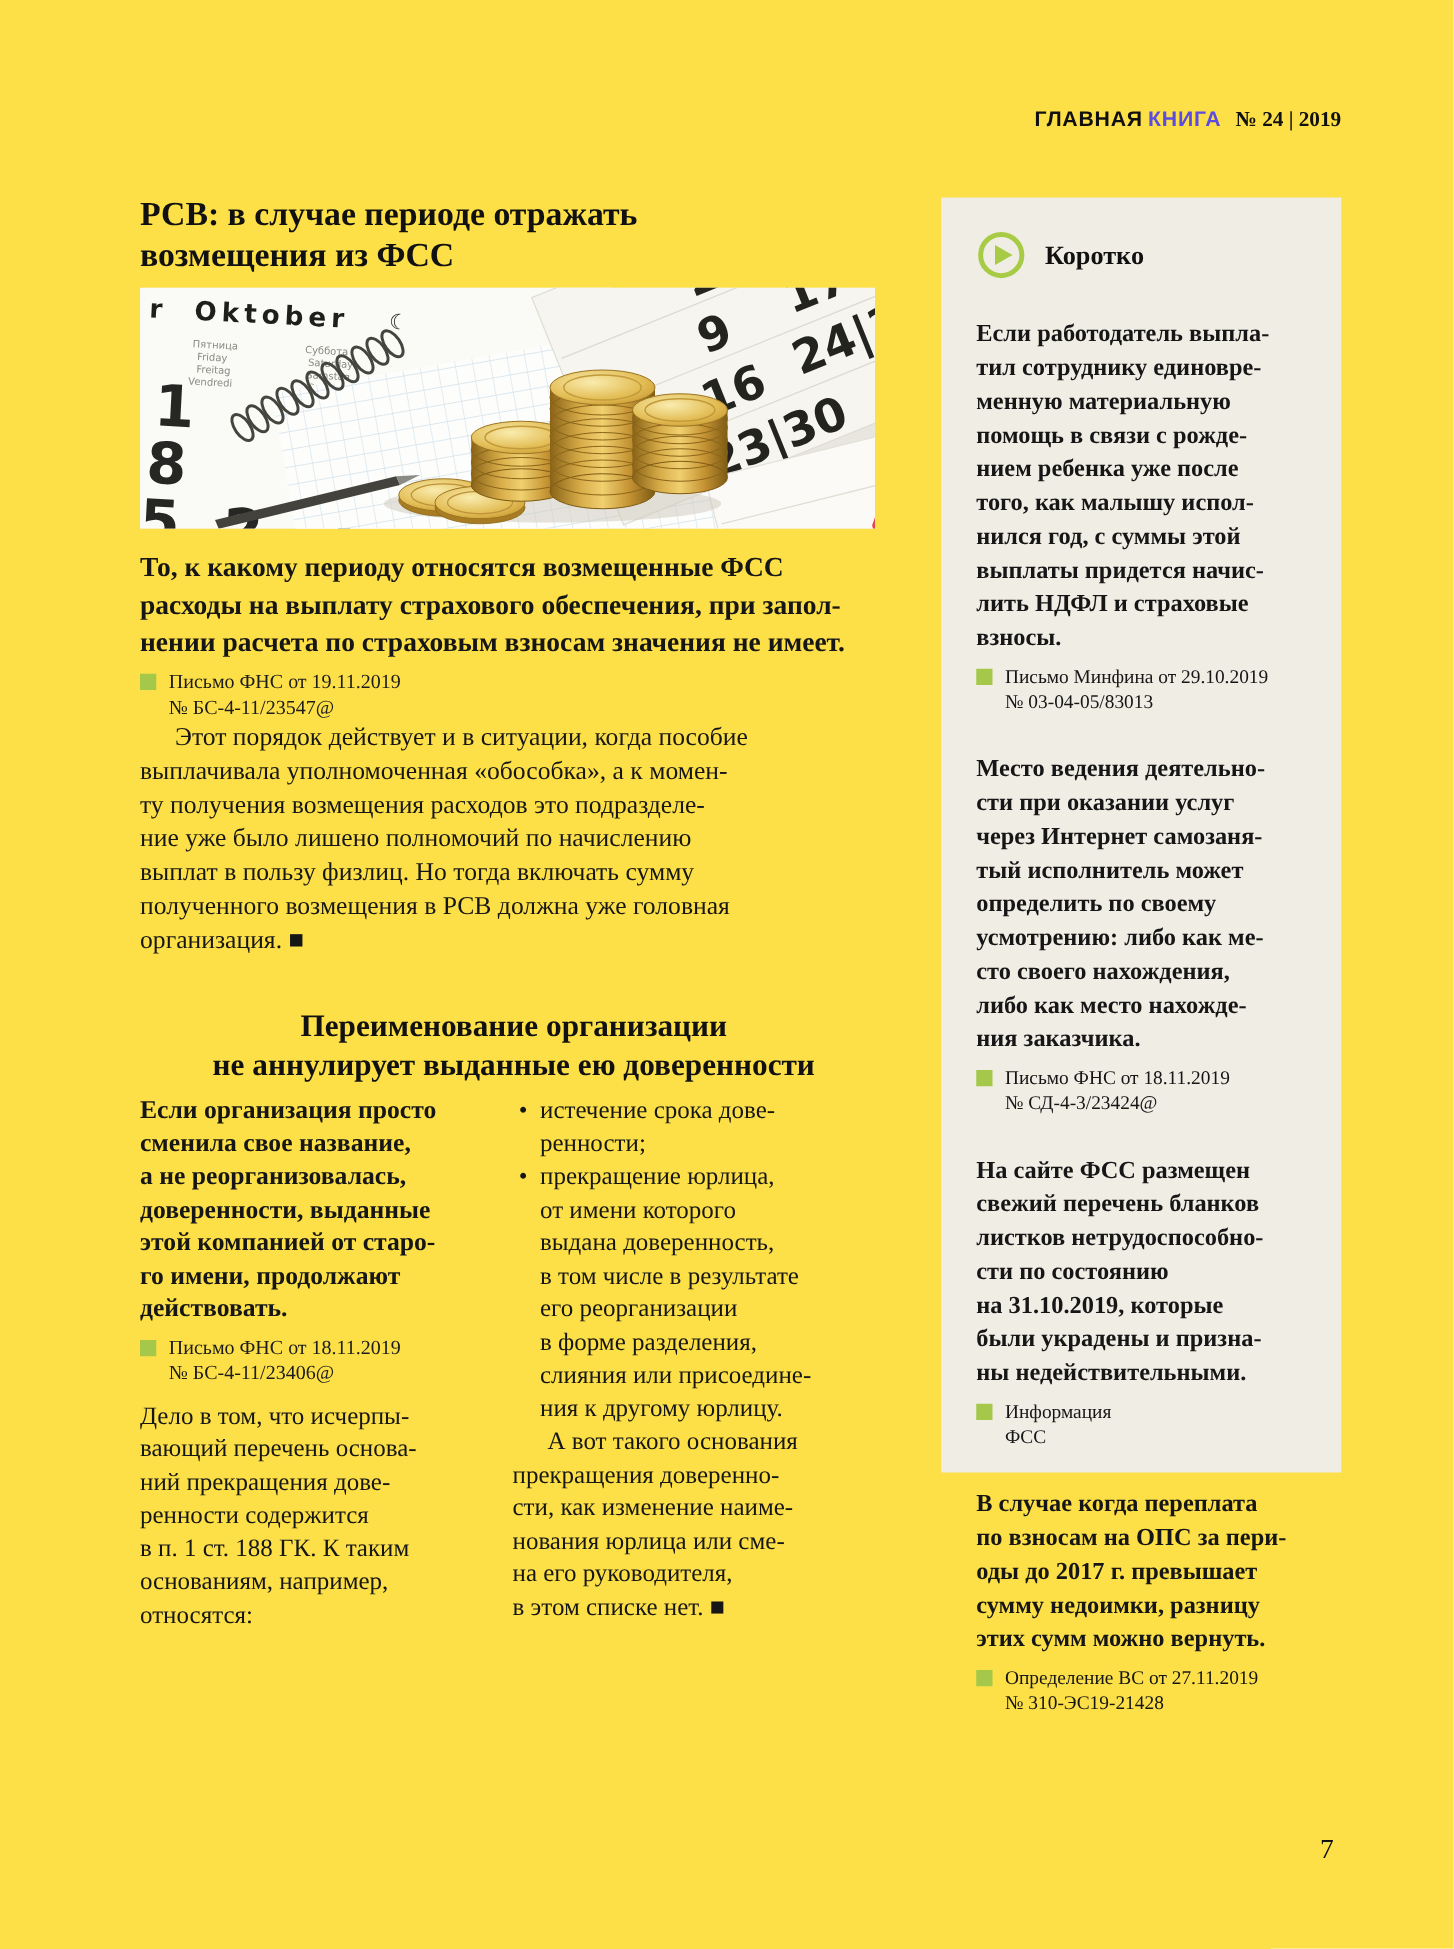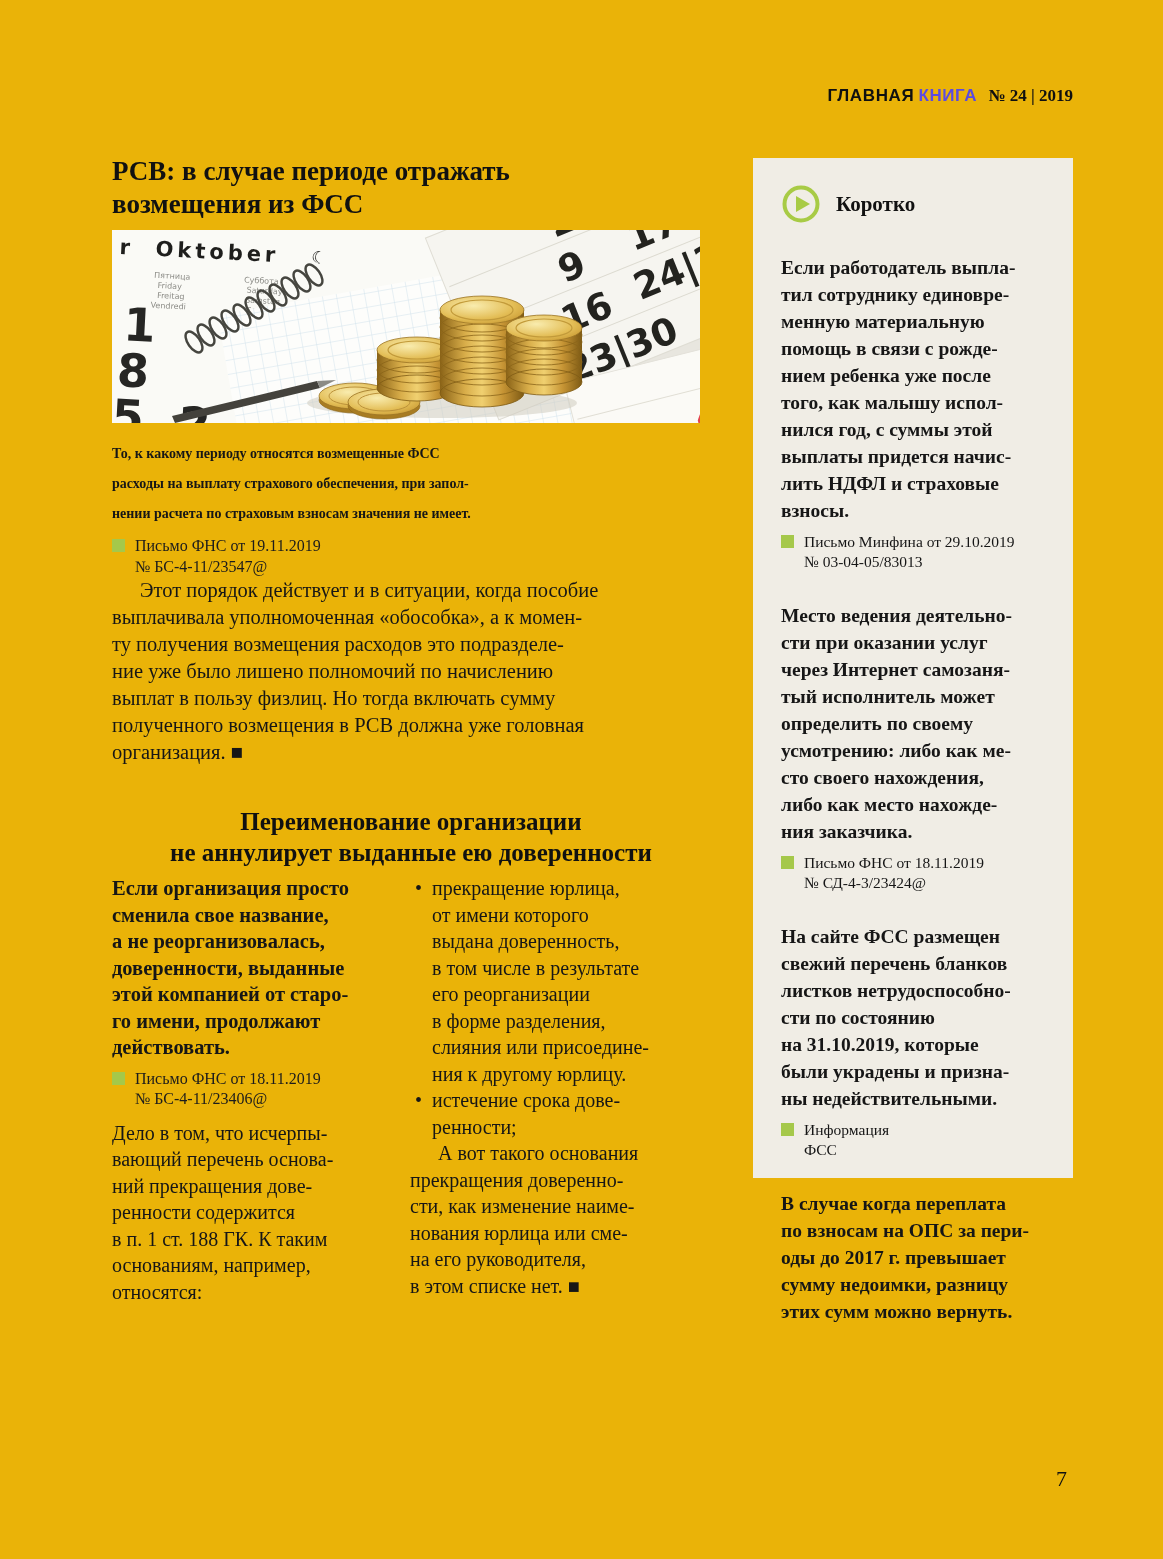"ГЛАВНАЯ КНИГА № 24 |" .page { background: #eab308 -> #fde047 }
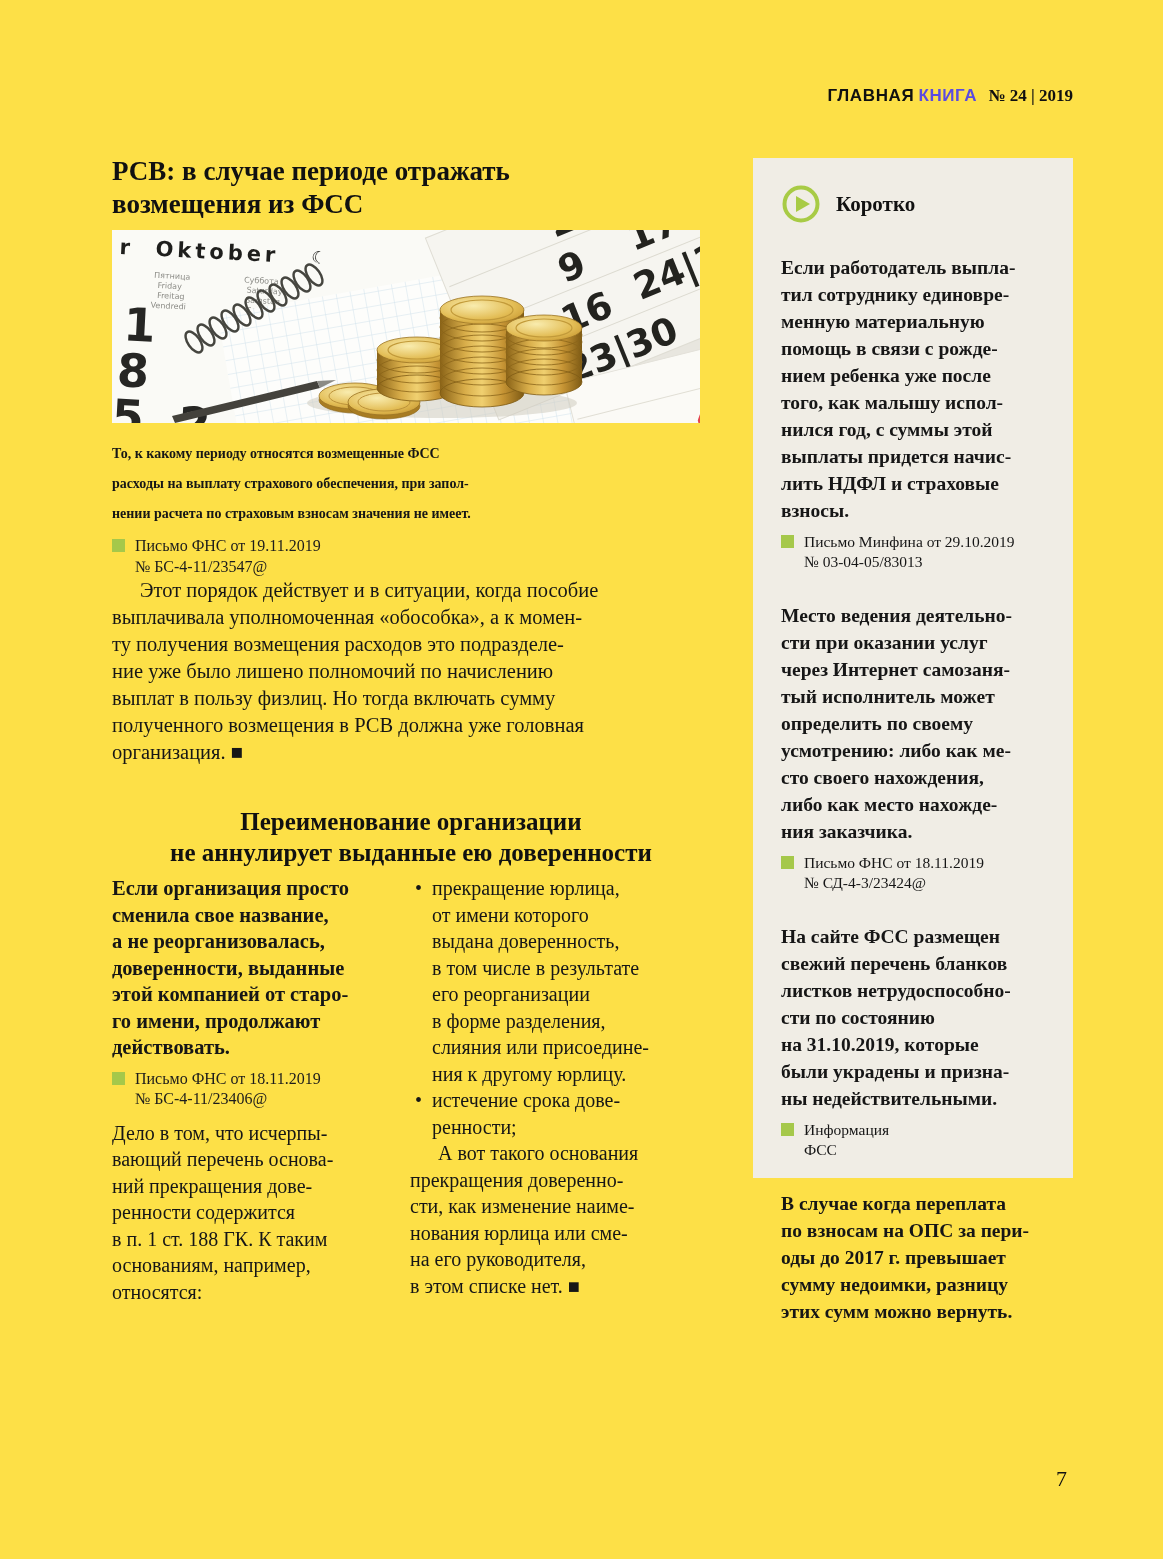"То, к какому периоду относятся" .lead { font-size: 14px -> 22px }
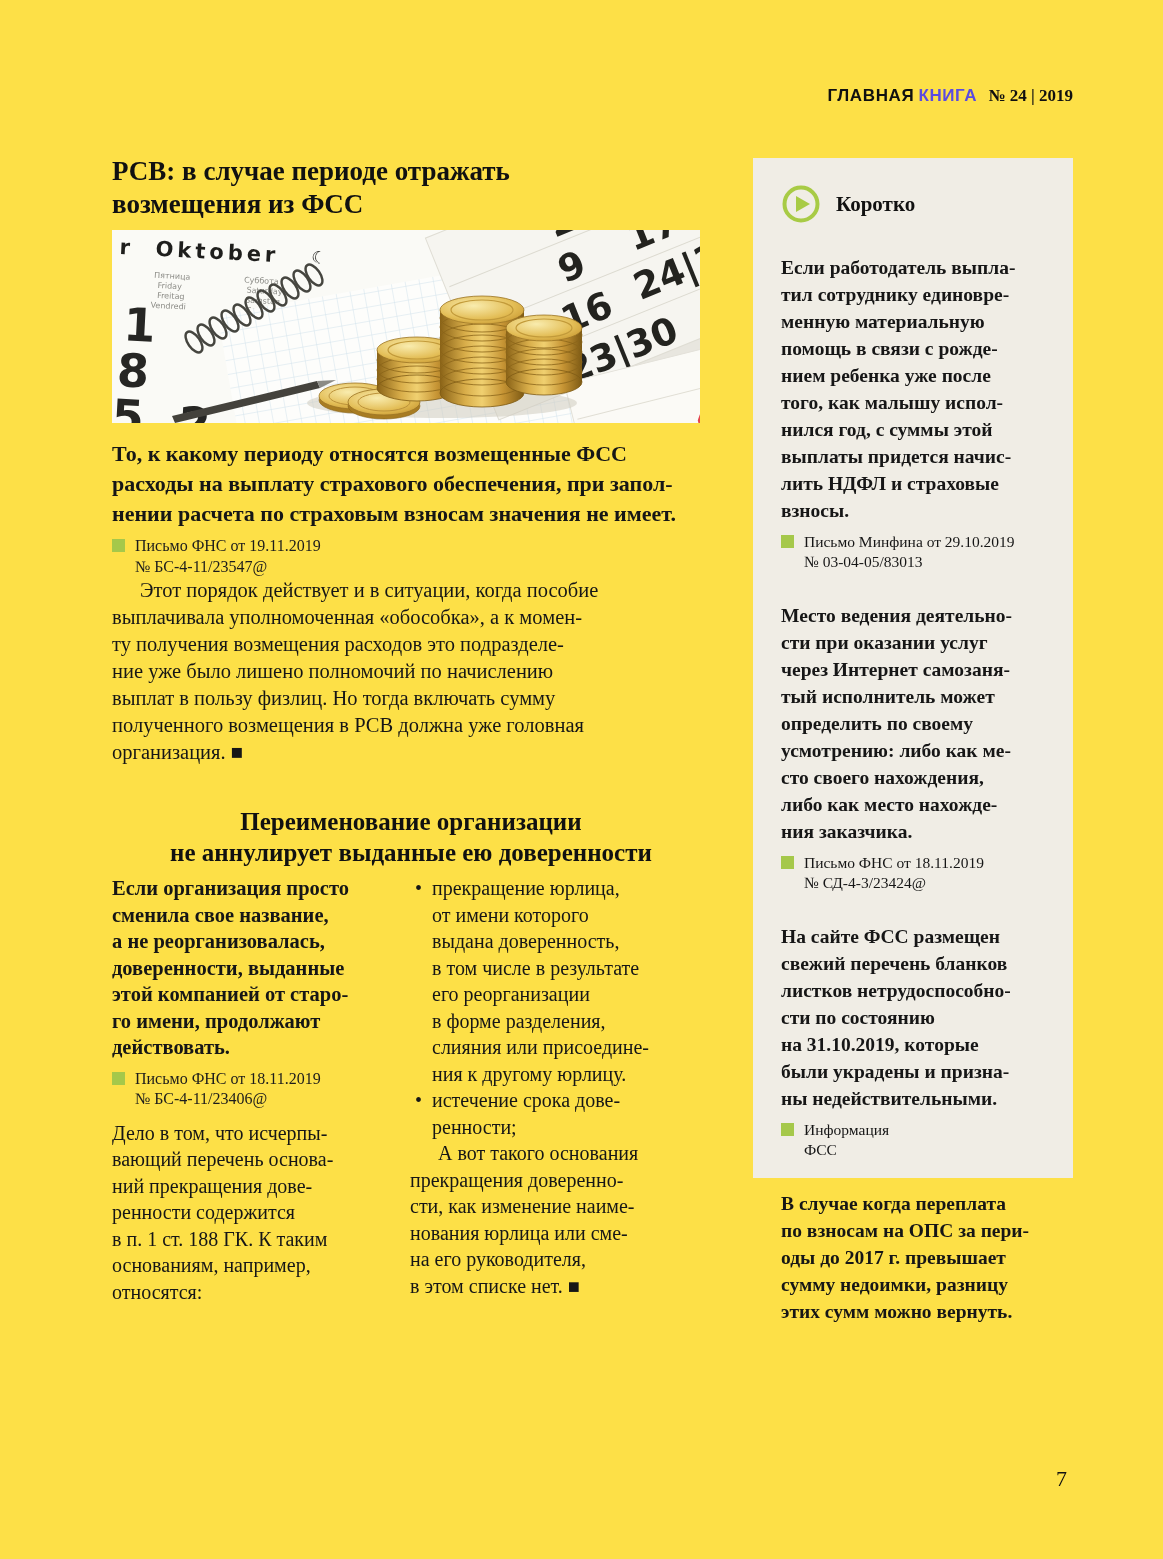"прекращение юрлица," li.preline { order: before "истечение срока дове-" -> after "истечение срока дове-" }
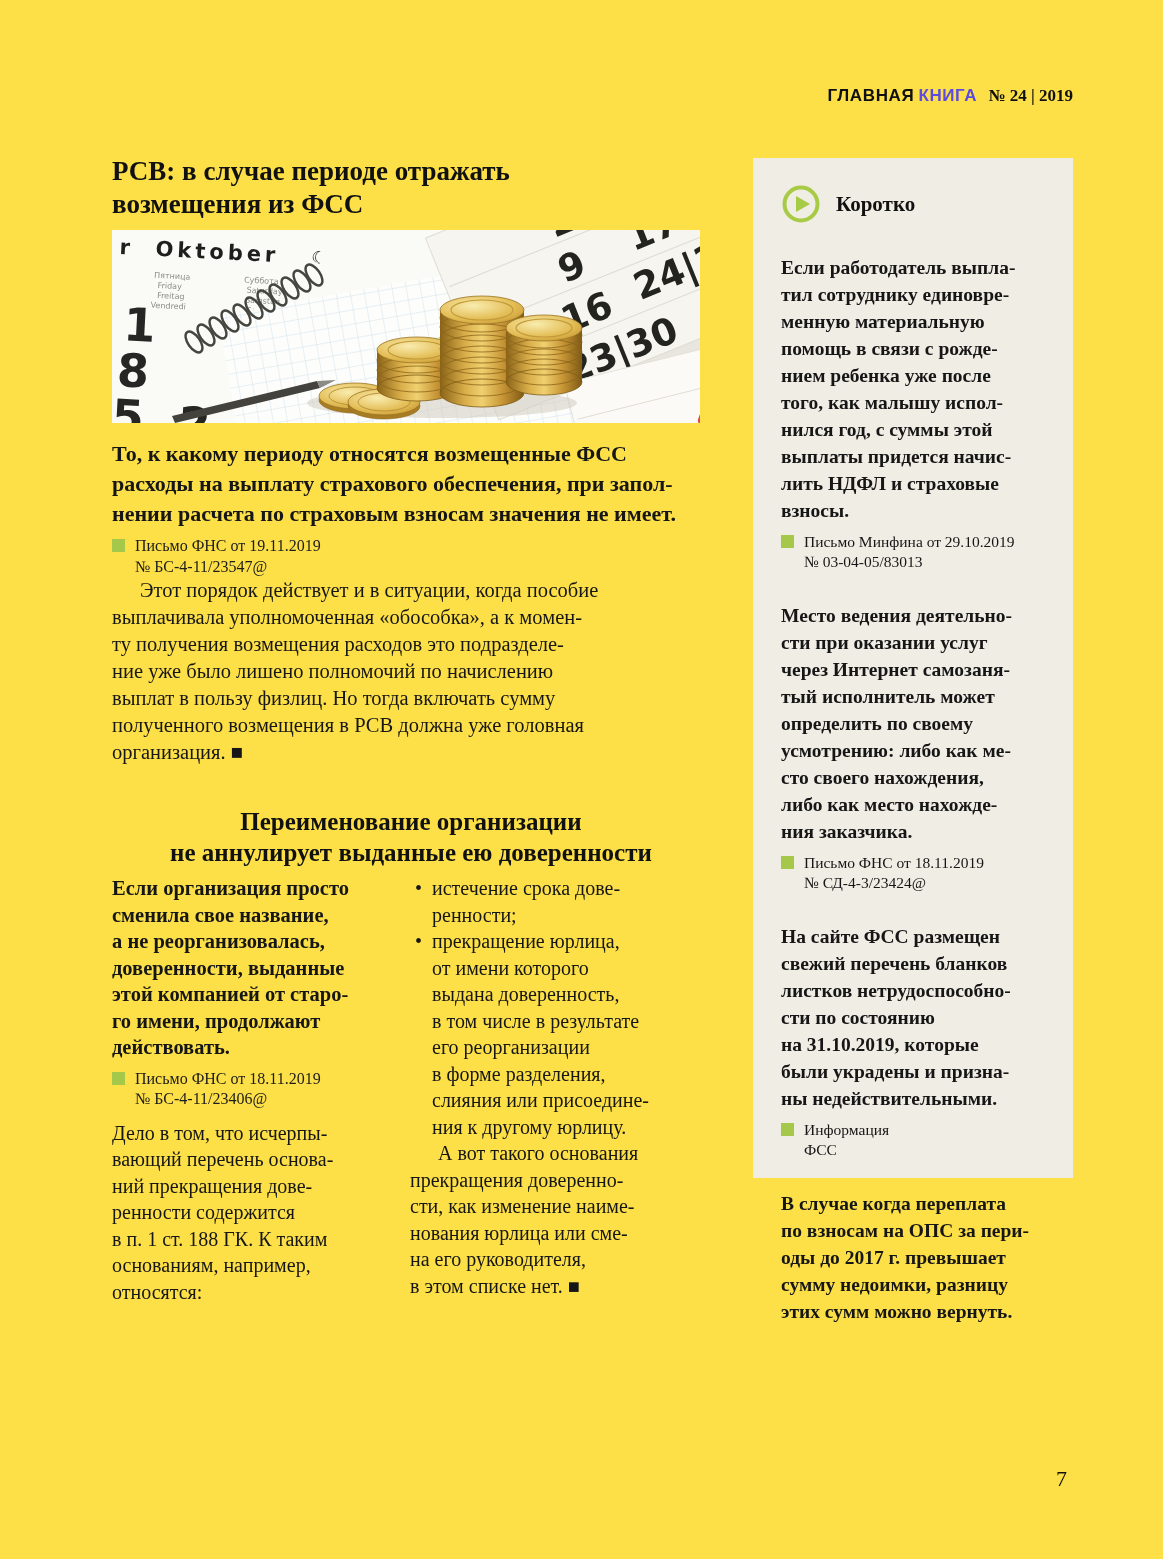"Определение ВС от 27.11.2019" div.sb-ref { html: none -> <div> <span></span> <div> <div>Определение ВС от 27.11.2019</div> <div>№ 310-ЭС19-21428</div> </div> </div> }
